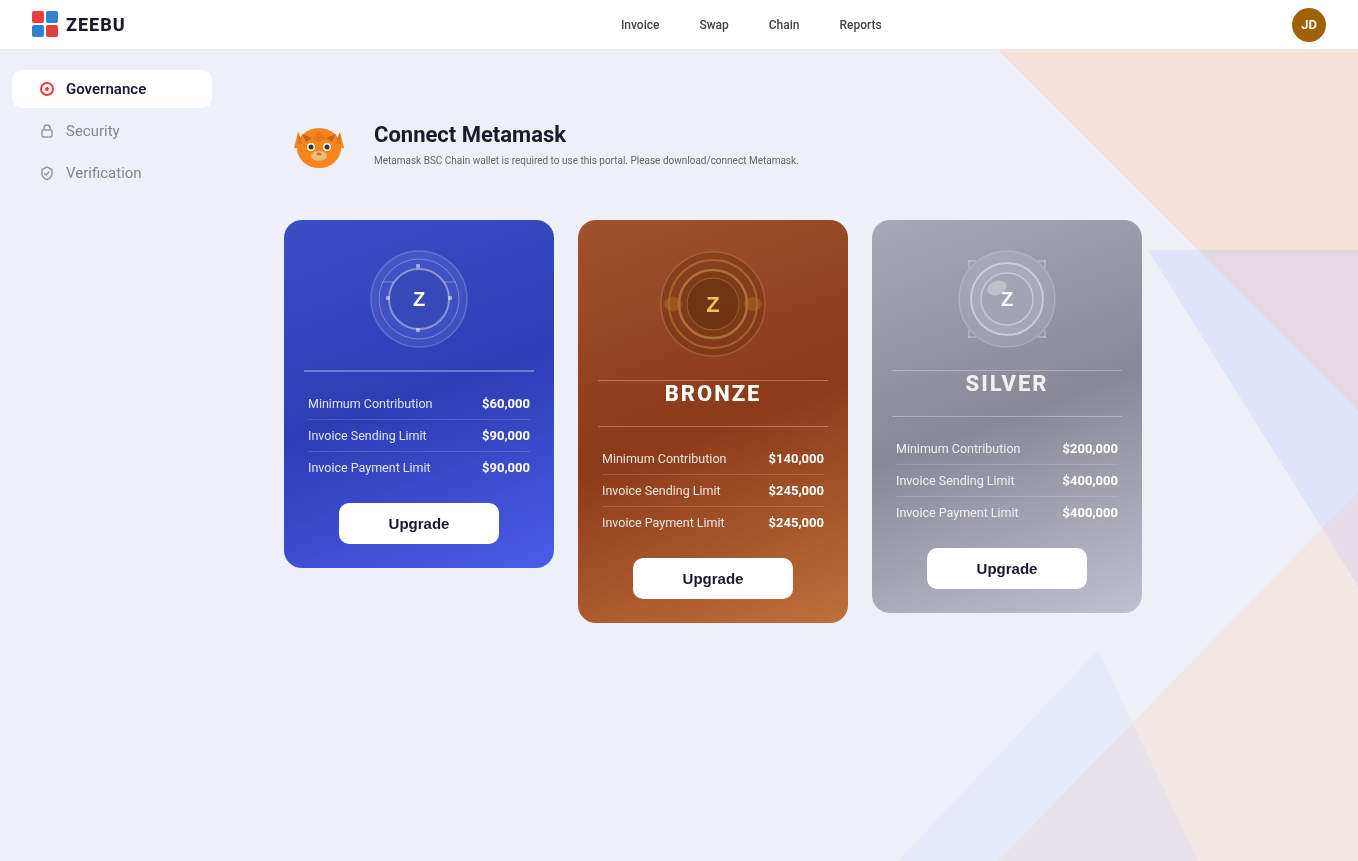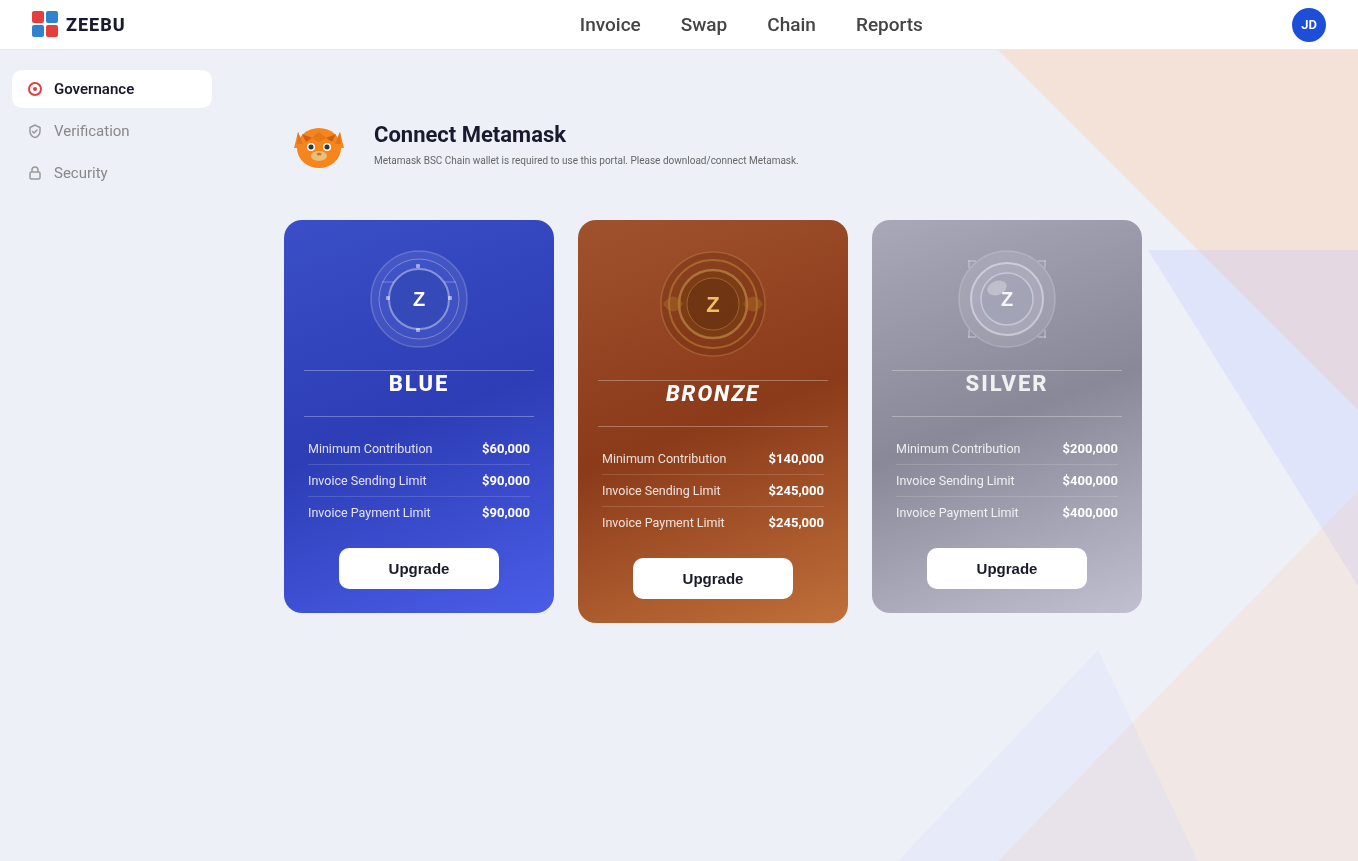"Invoice" .nav-link { font-size: 19px -> 12px }
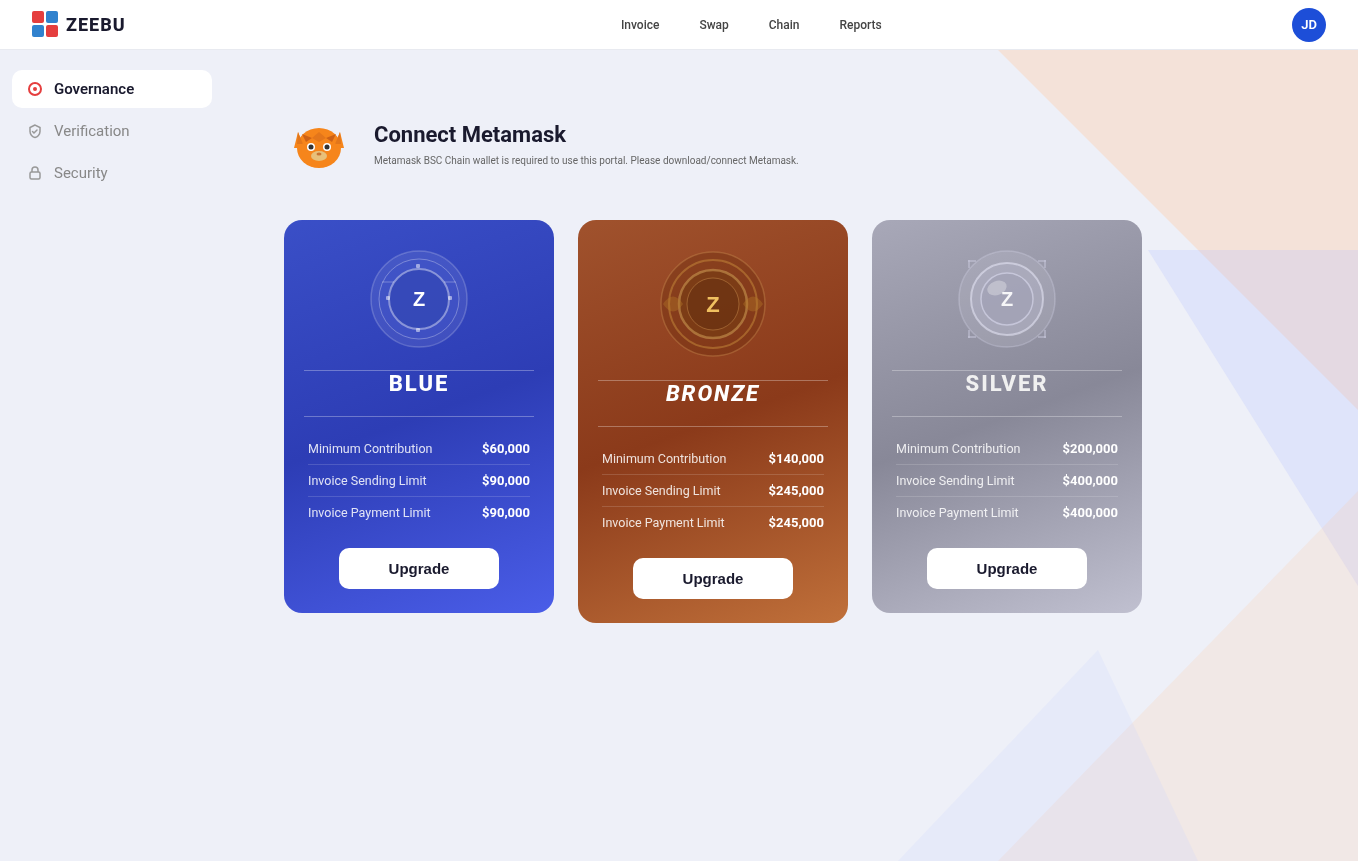"JD" .nav-avatar { background: #1d4ed8 -> #a16207 }
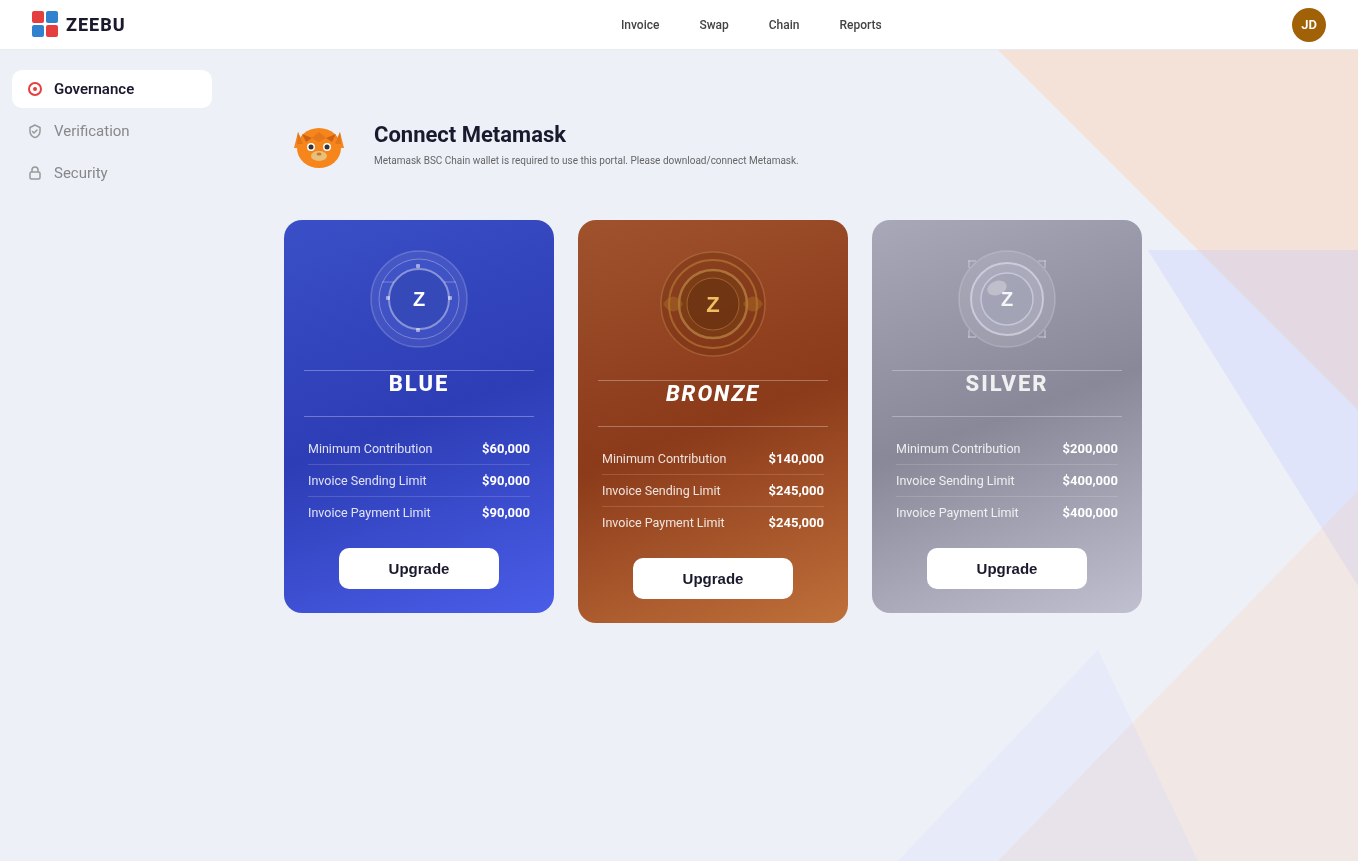"Governance" .sidebar-item { padding: 10px 14px -> 10px 26px }
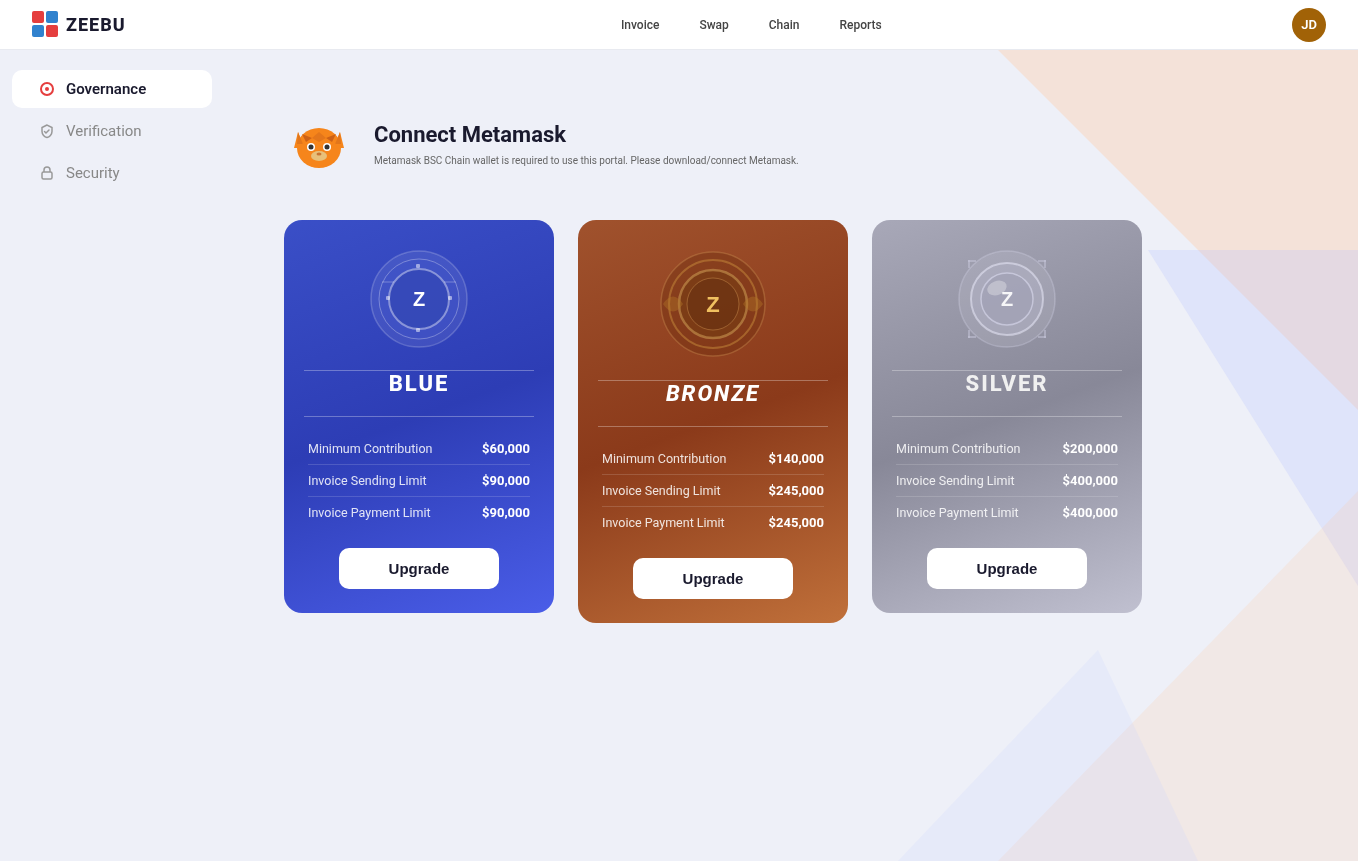"Verification" div.sidebar-item { order: before "Security" -> after "Security" }
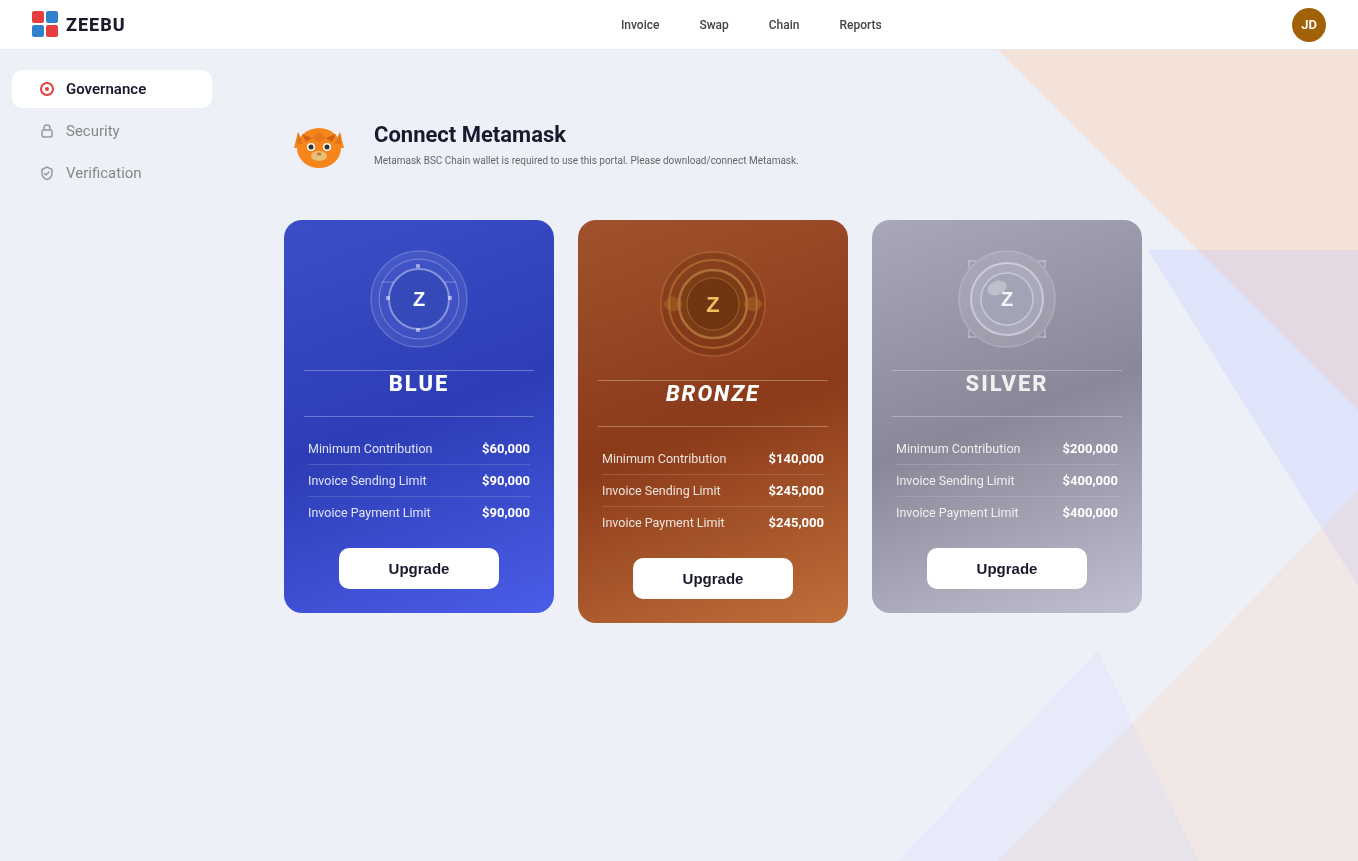"BLUE" div.card-title { html: <div>BLUE</div> -> none }
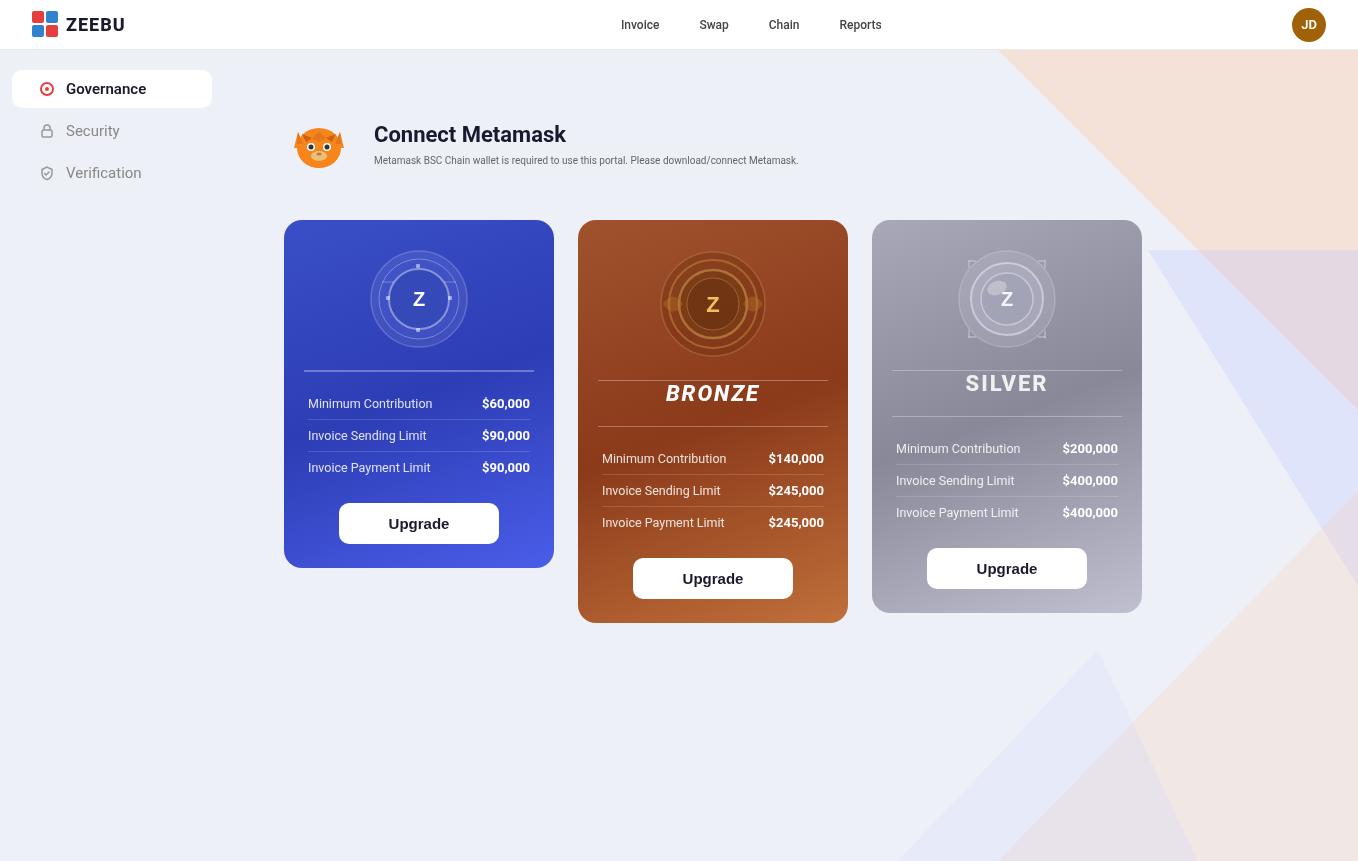"BRONZE" .card-bronze .card-title { font-style: italic -> none }
